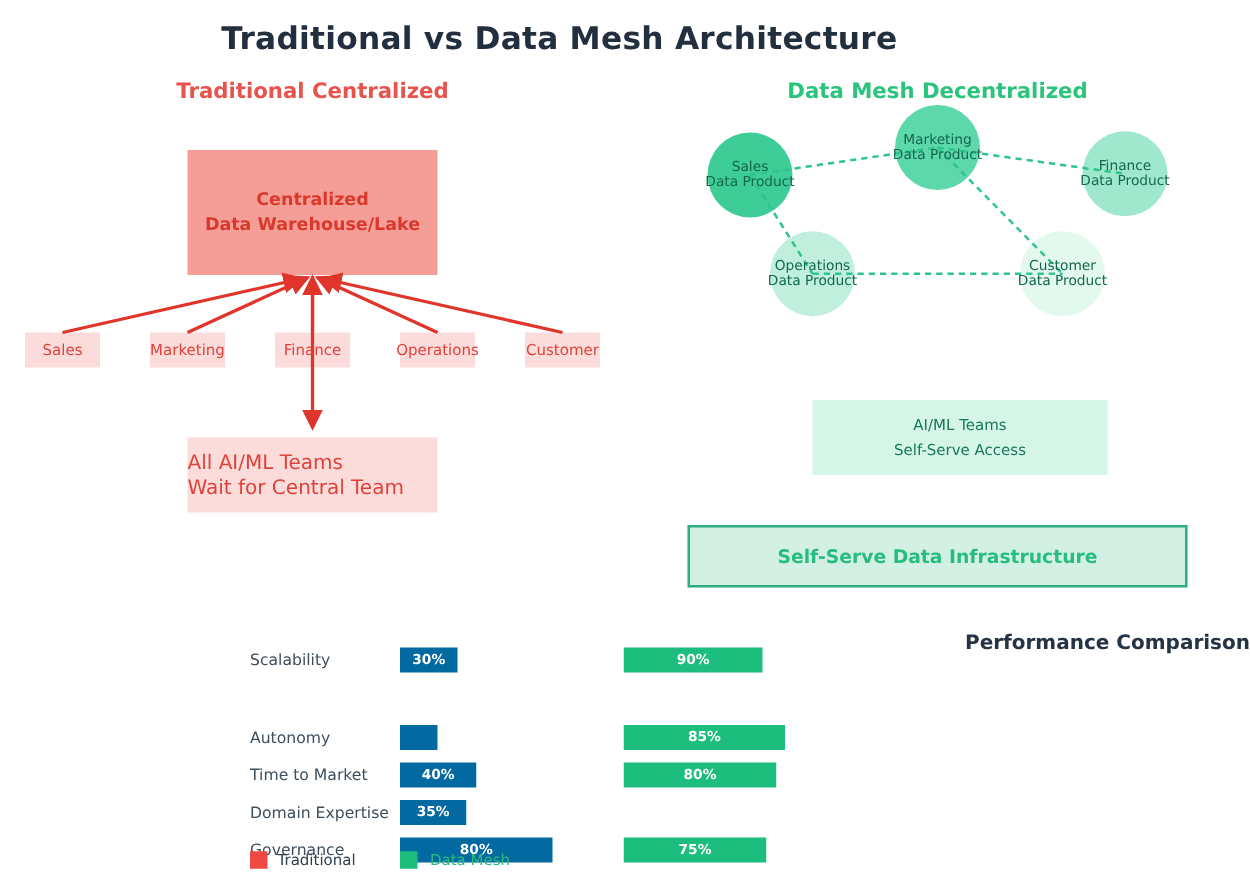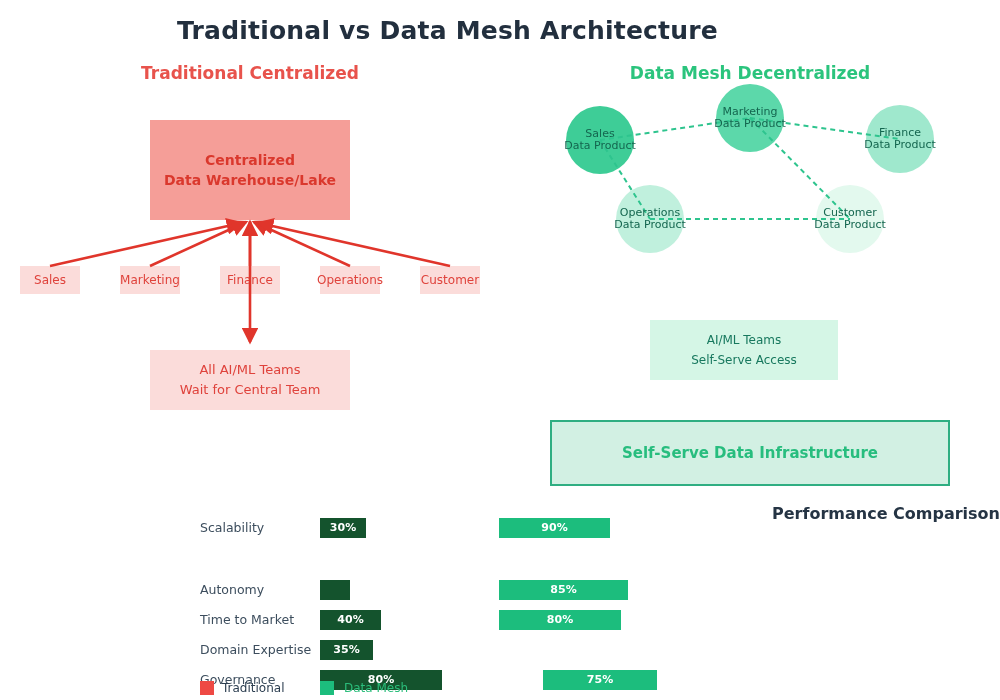"AI/ML Teams" .access-box { width: 188px -> 236px }
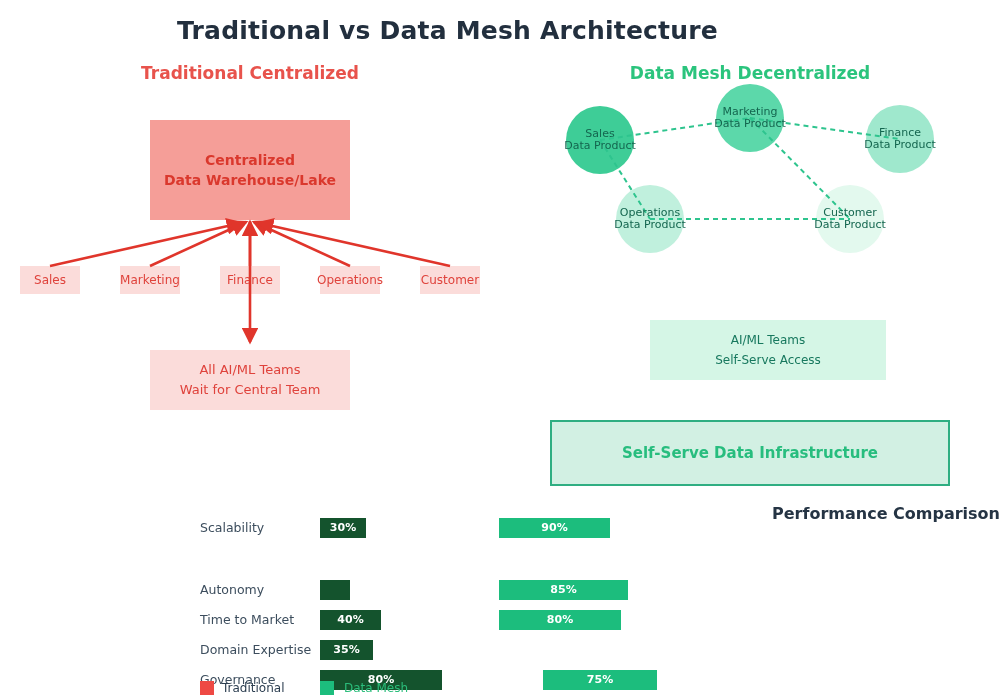"All AI/ML Teams" .bottleneck-box { align-items: center -> flex-start; font-size: 13px -> 16px }
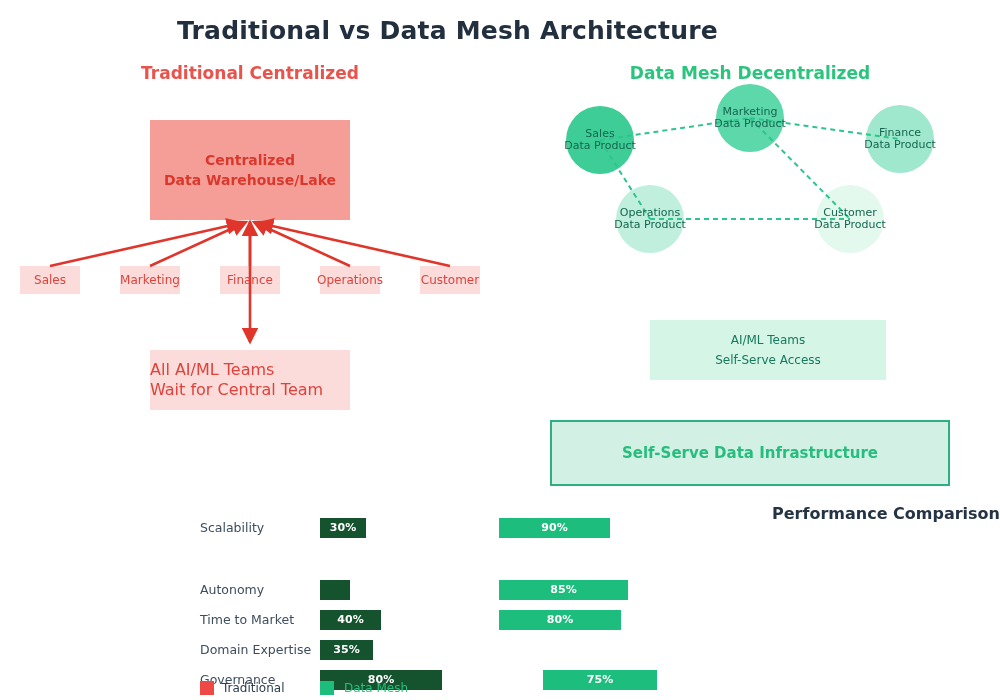"Self-Serve Data Infrastructure" .infra-box { height: 66px -> 50px }
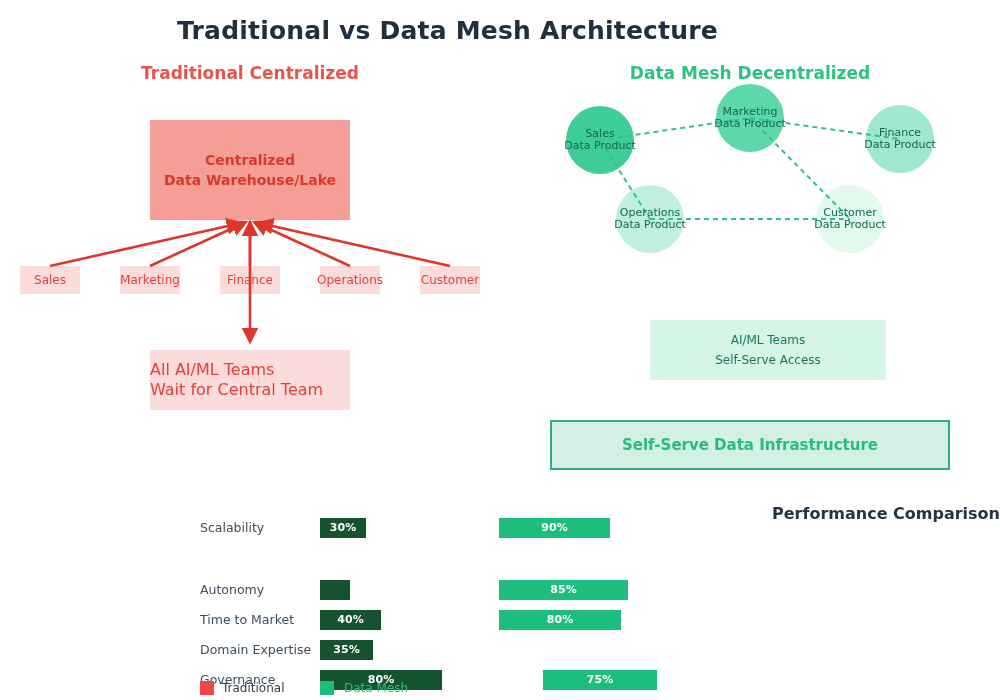"30%" .bar.t { background: #14532d -> #0369a1 }
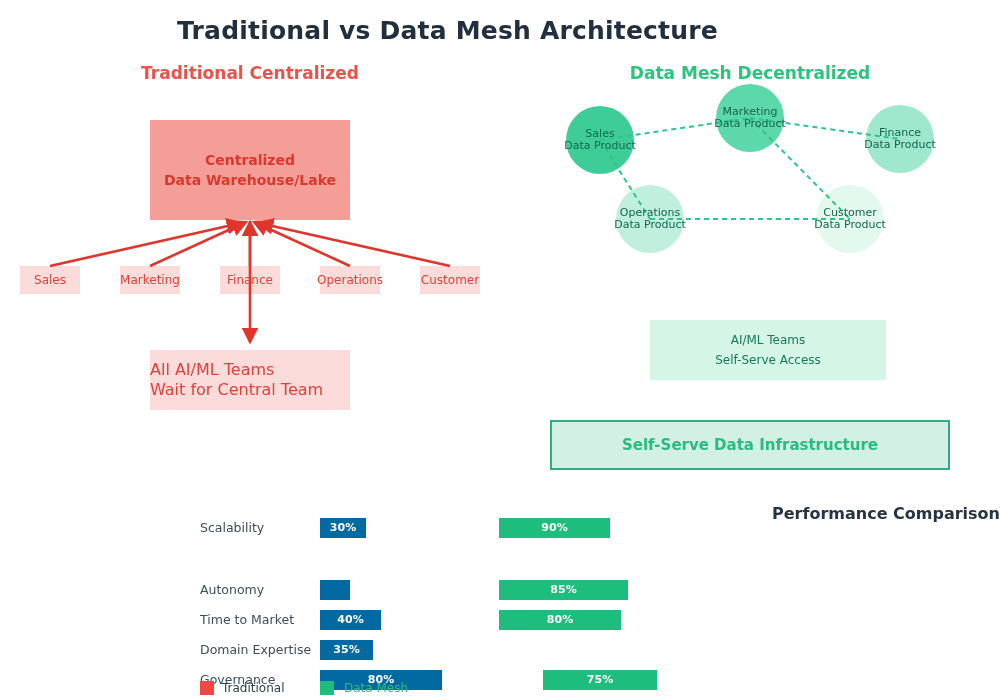"75%" div.bar { margin-left: 44px -> none }
